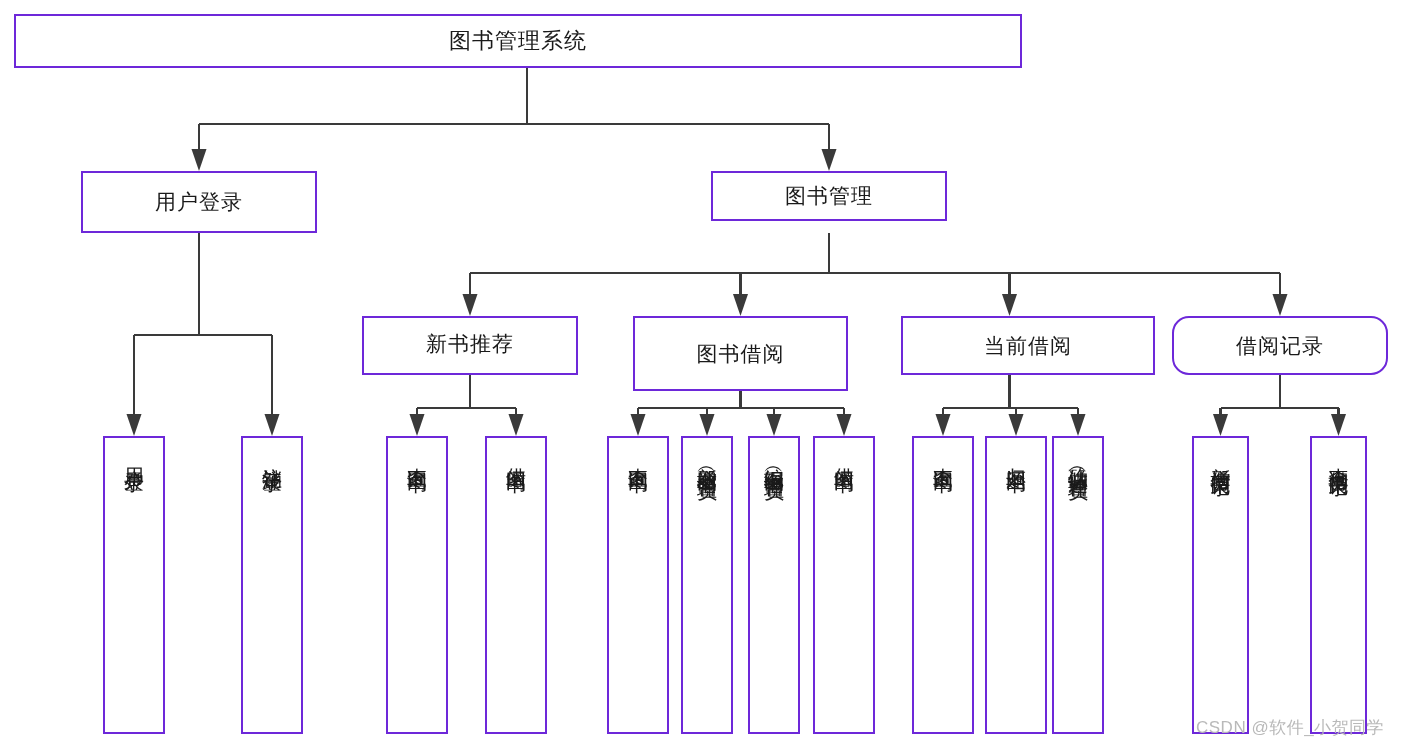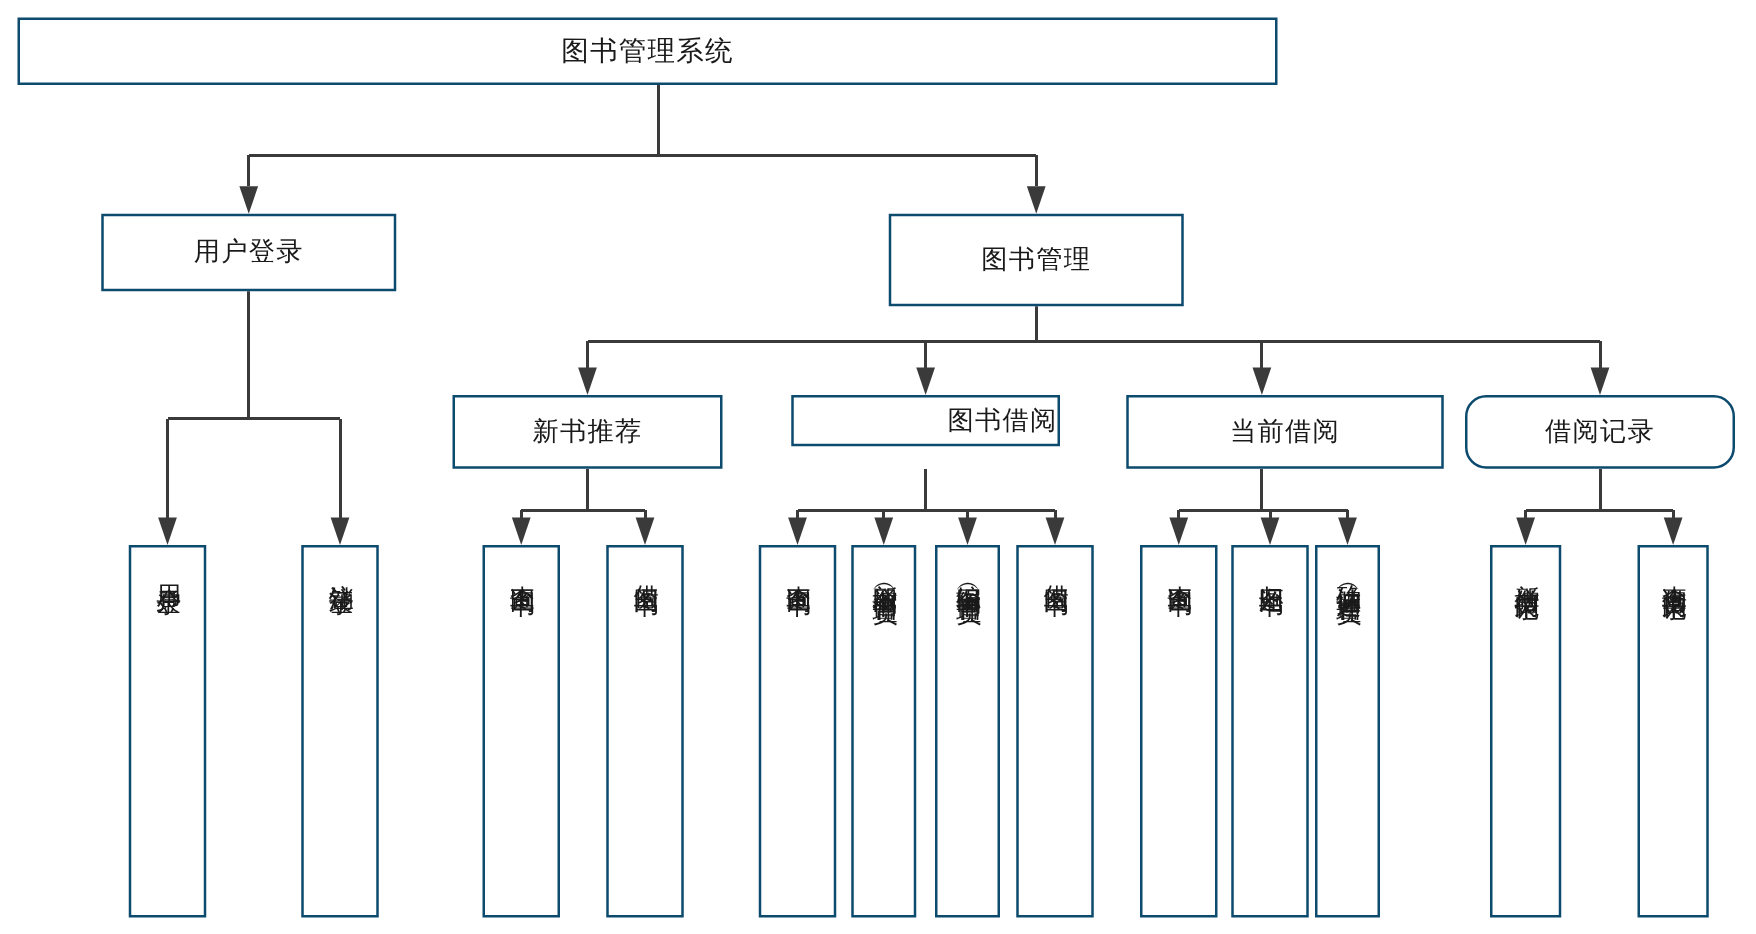"图书管理系统" .node { border: 2px solid #0c4a6e -> 2px solid #6d28d9 }
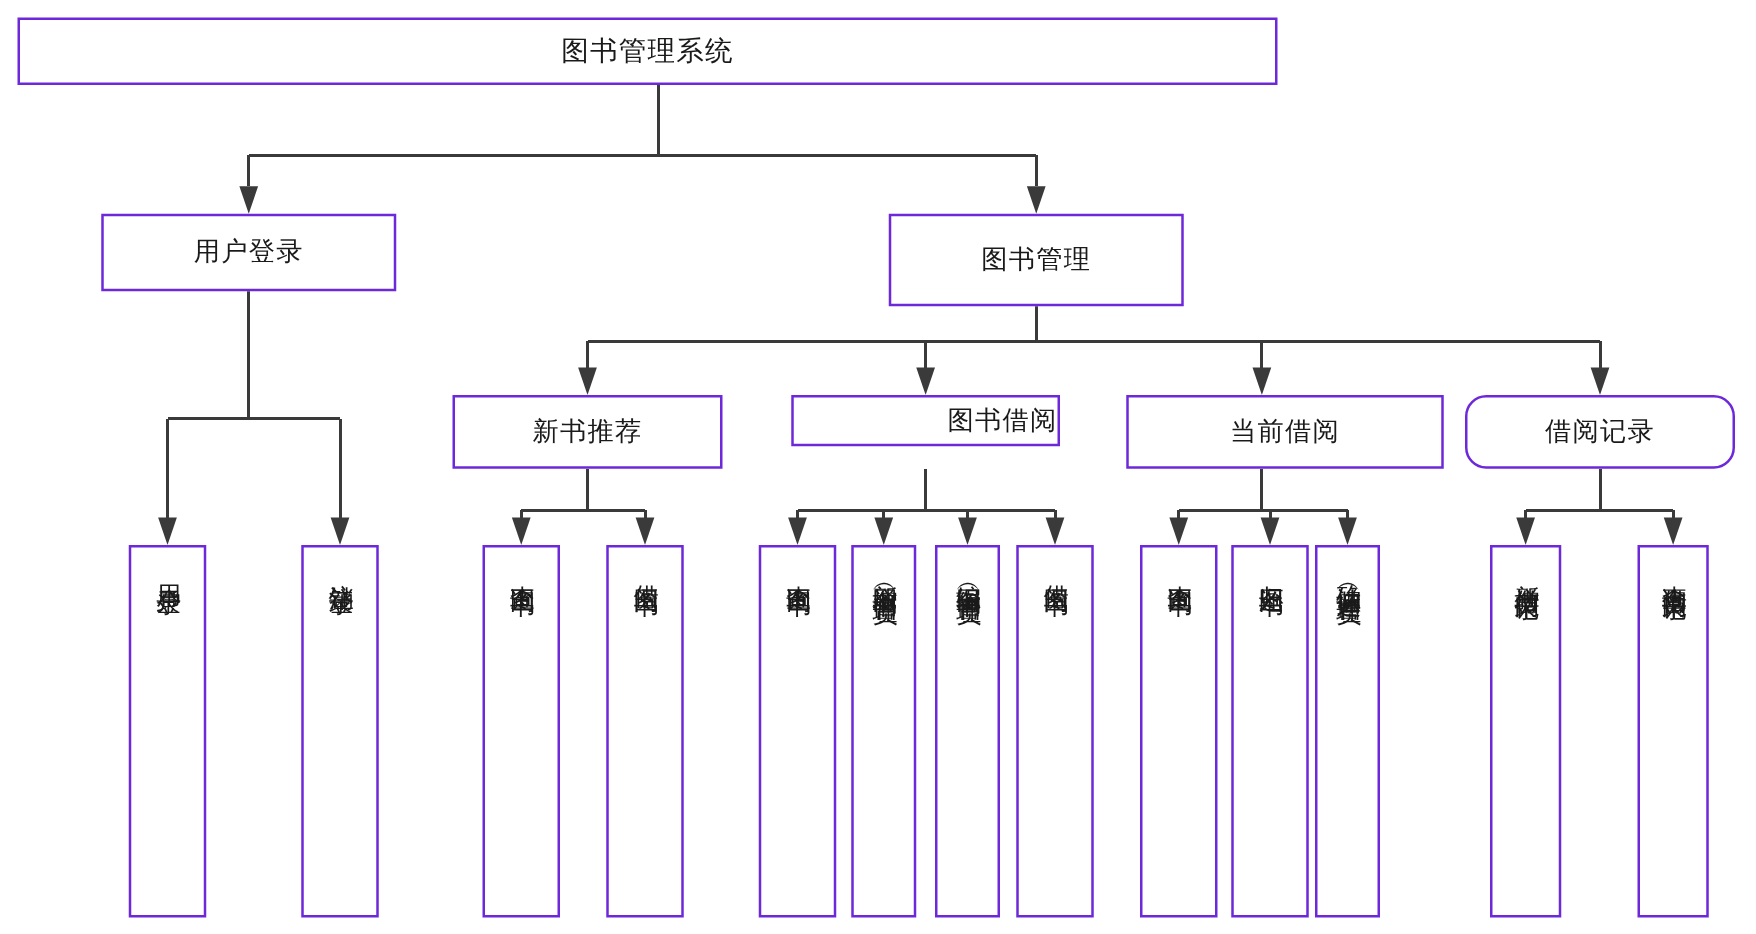"图书管理" div.node { height: 74px -> 50px }
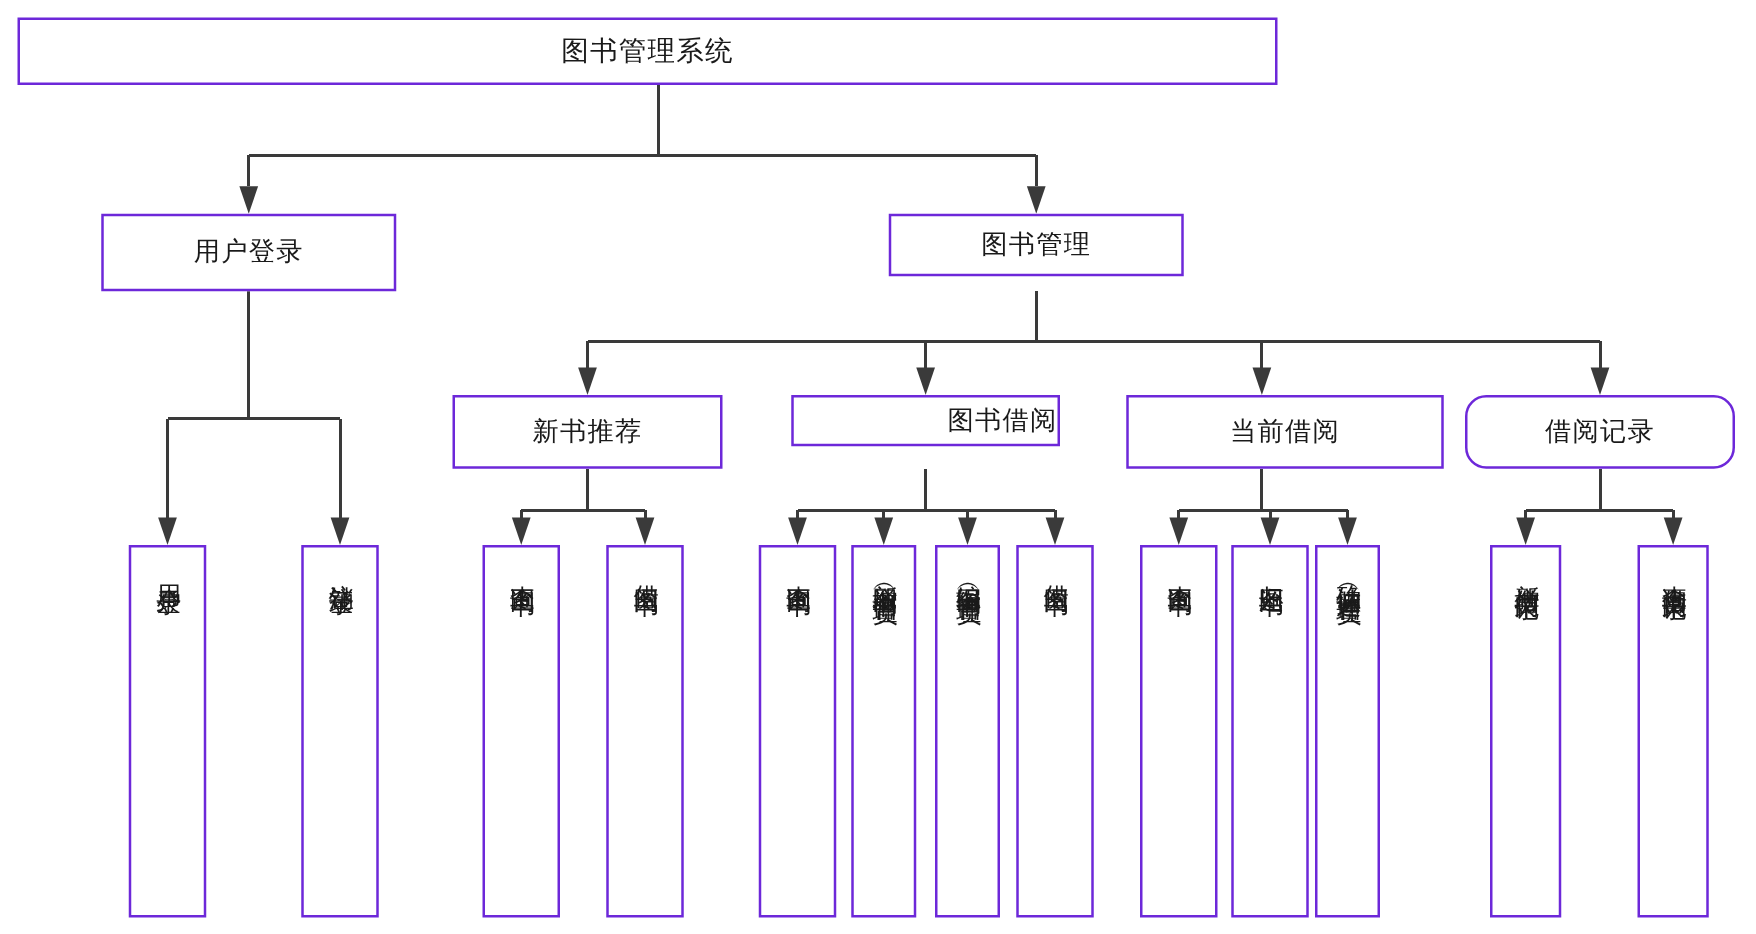"新书推荐" div.node { font-family: none -> Liberation Mono, monospace }
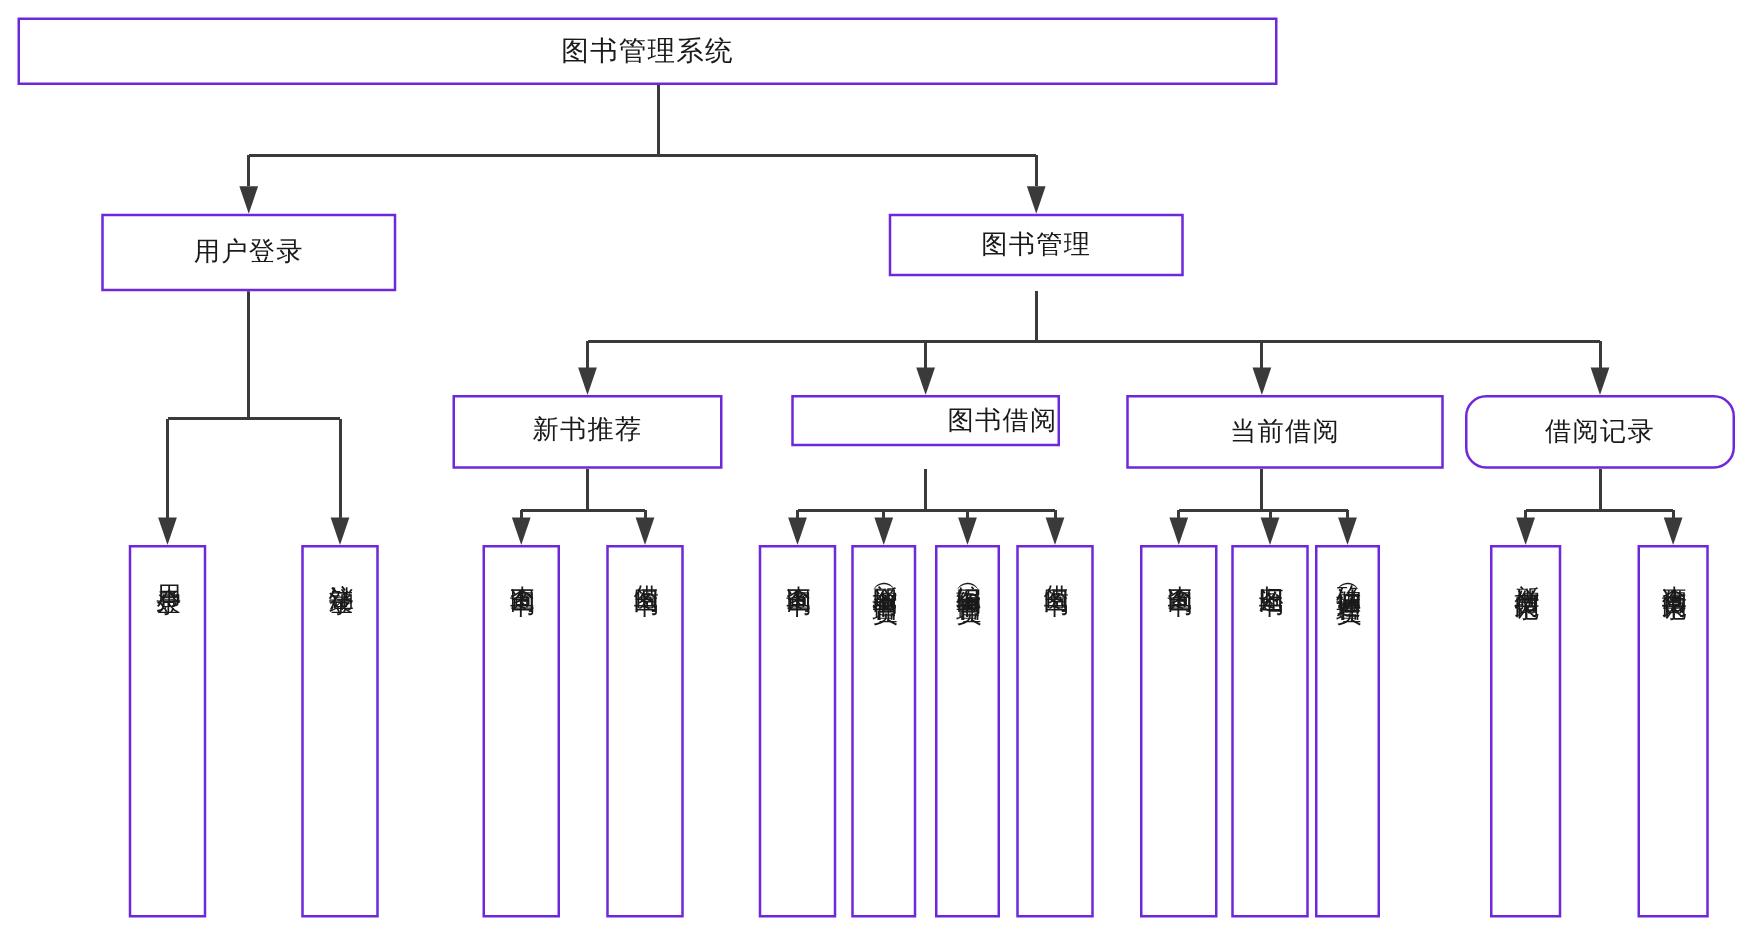"图书借阅" div.node { height: 41px -> 75px; justify-content: flex-end -> none }
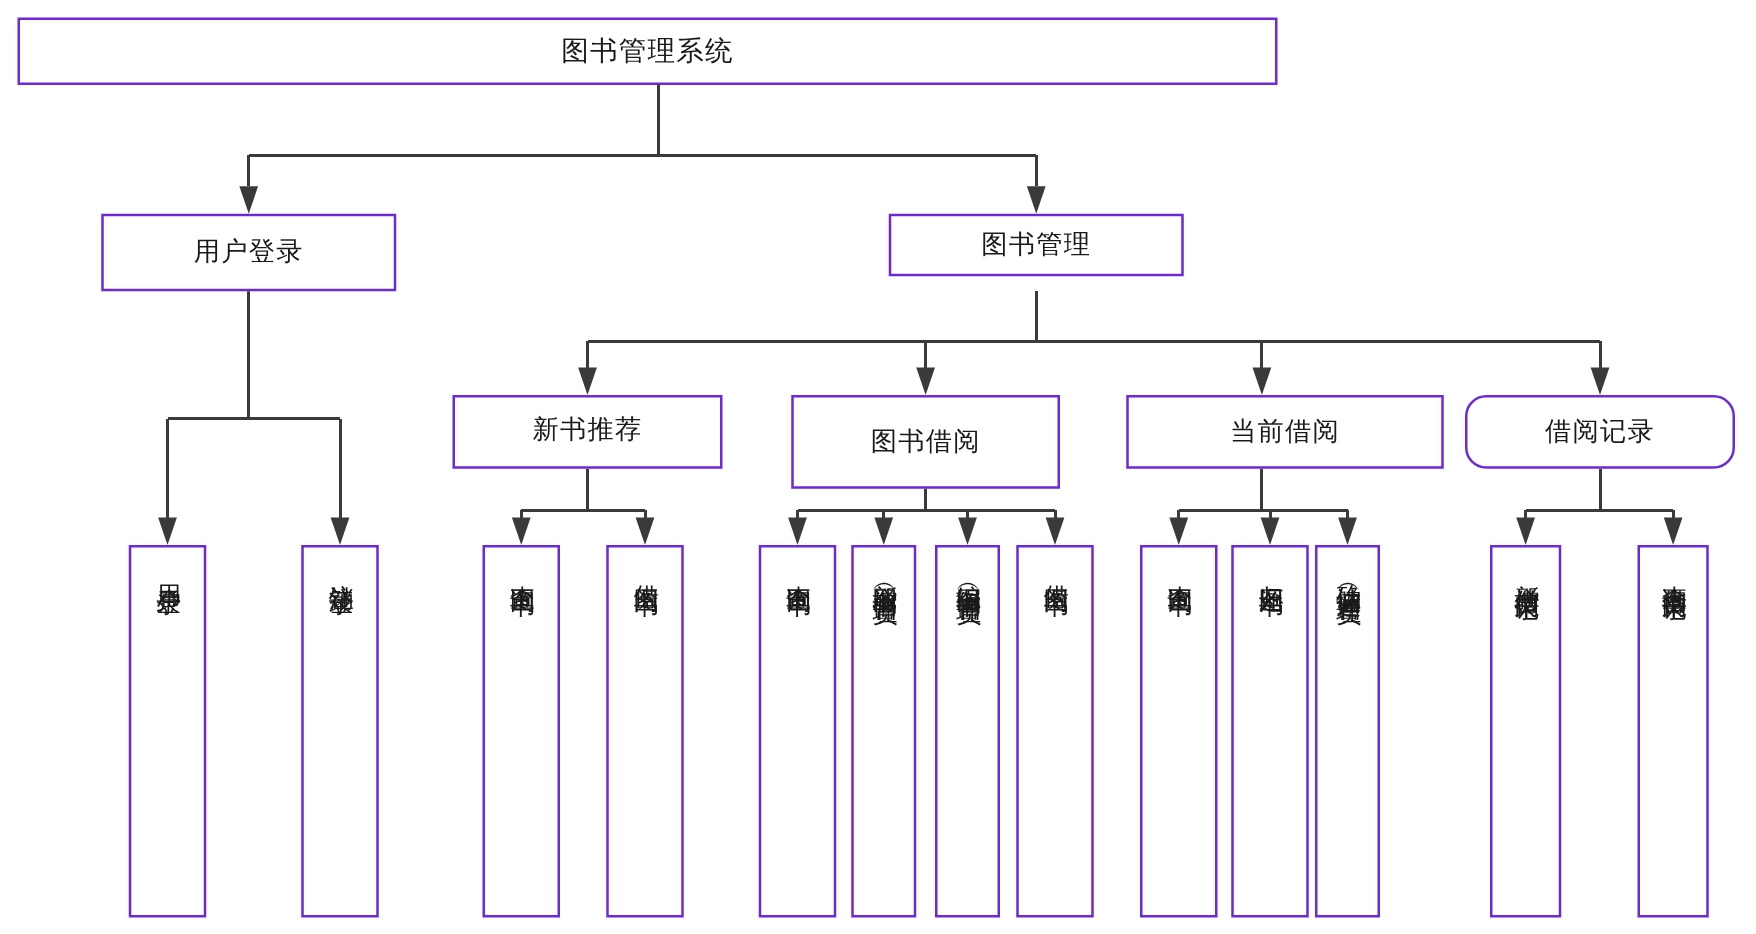"CSDN @软件_小贺同学" div.watermark { html: none -> <div>CSDN @软件_小贺同学</div> }
